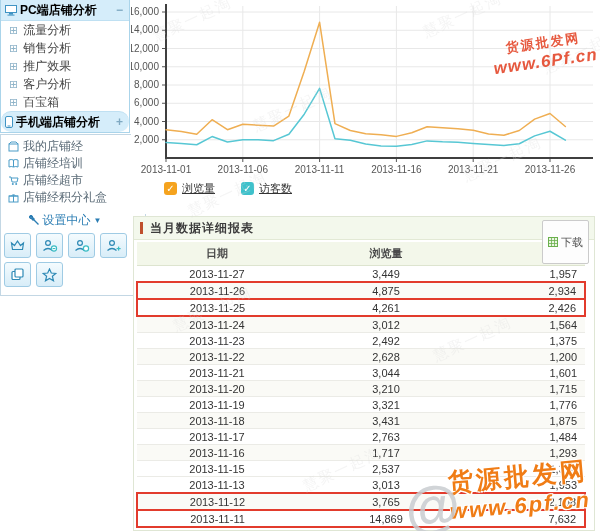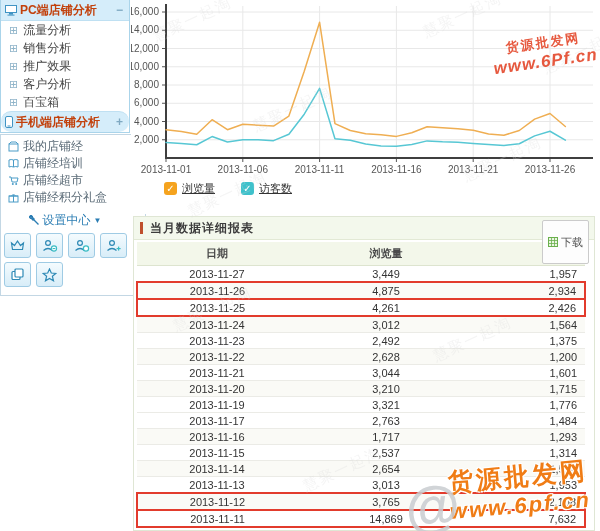"PC端店铺分析" .sec-header .ttl { color: #c2410c -> #000000 }
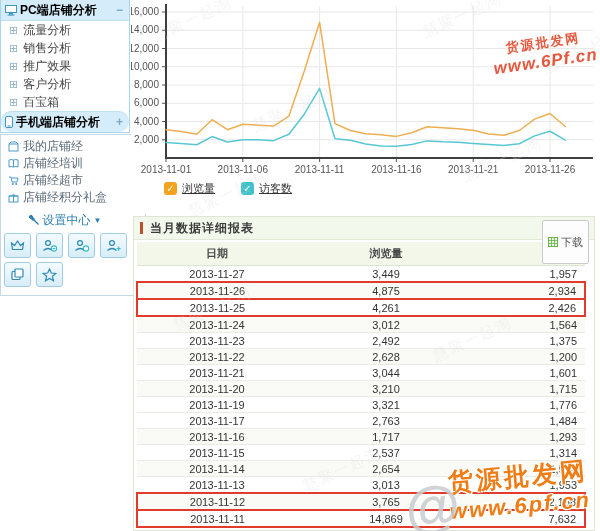"2013-11-18" tr.zebra { html: none -> <tr> <td>2013-11-18</td> <td>3,431</td> <td>1,875</td> </tr> }
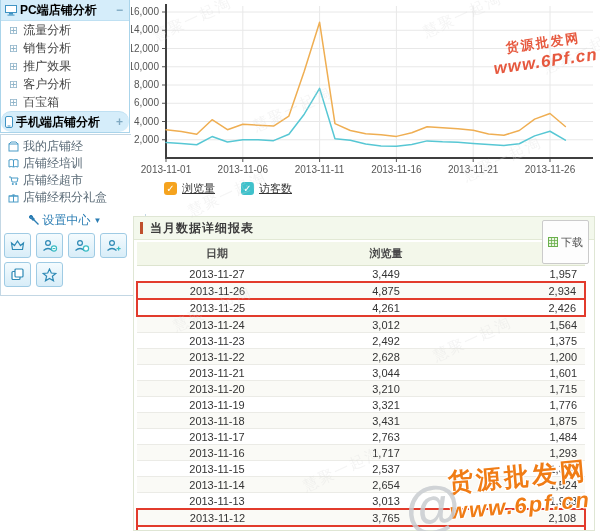"2013-11-14" tr.zebra { html: <tr> <td>2013-11-14</td> <td>2,654</td> <td>1,524</td> </tr> -> none }
